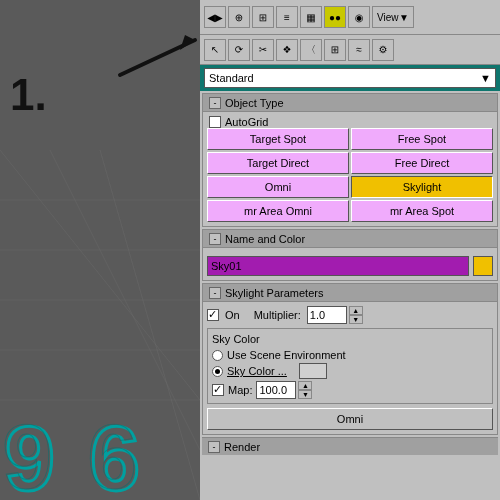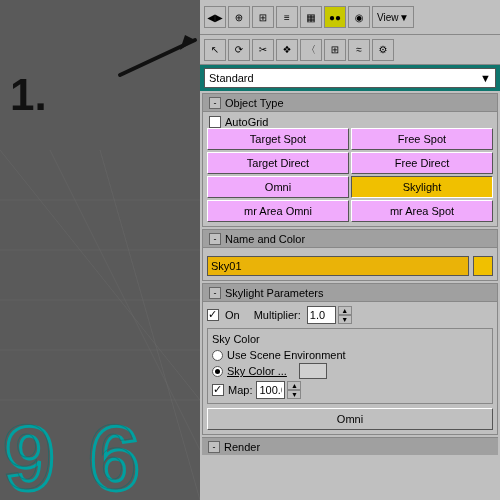"Sky01" .name-input { background: #eab308 -> #a21caf }
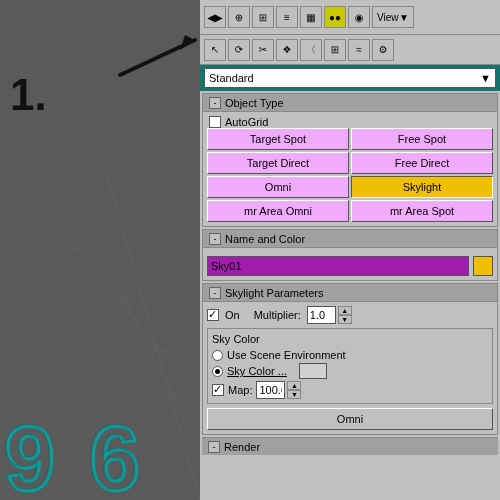"1.0" .spinner-input { width: 29px -> 40px }
